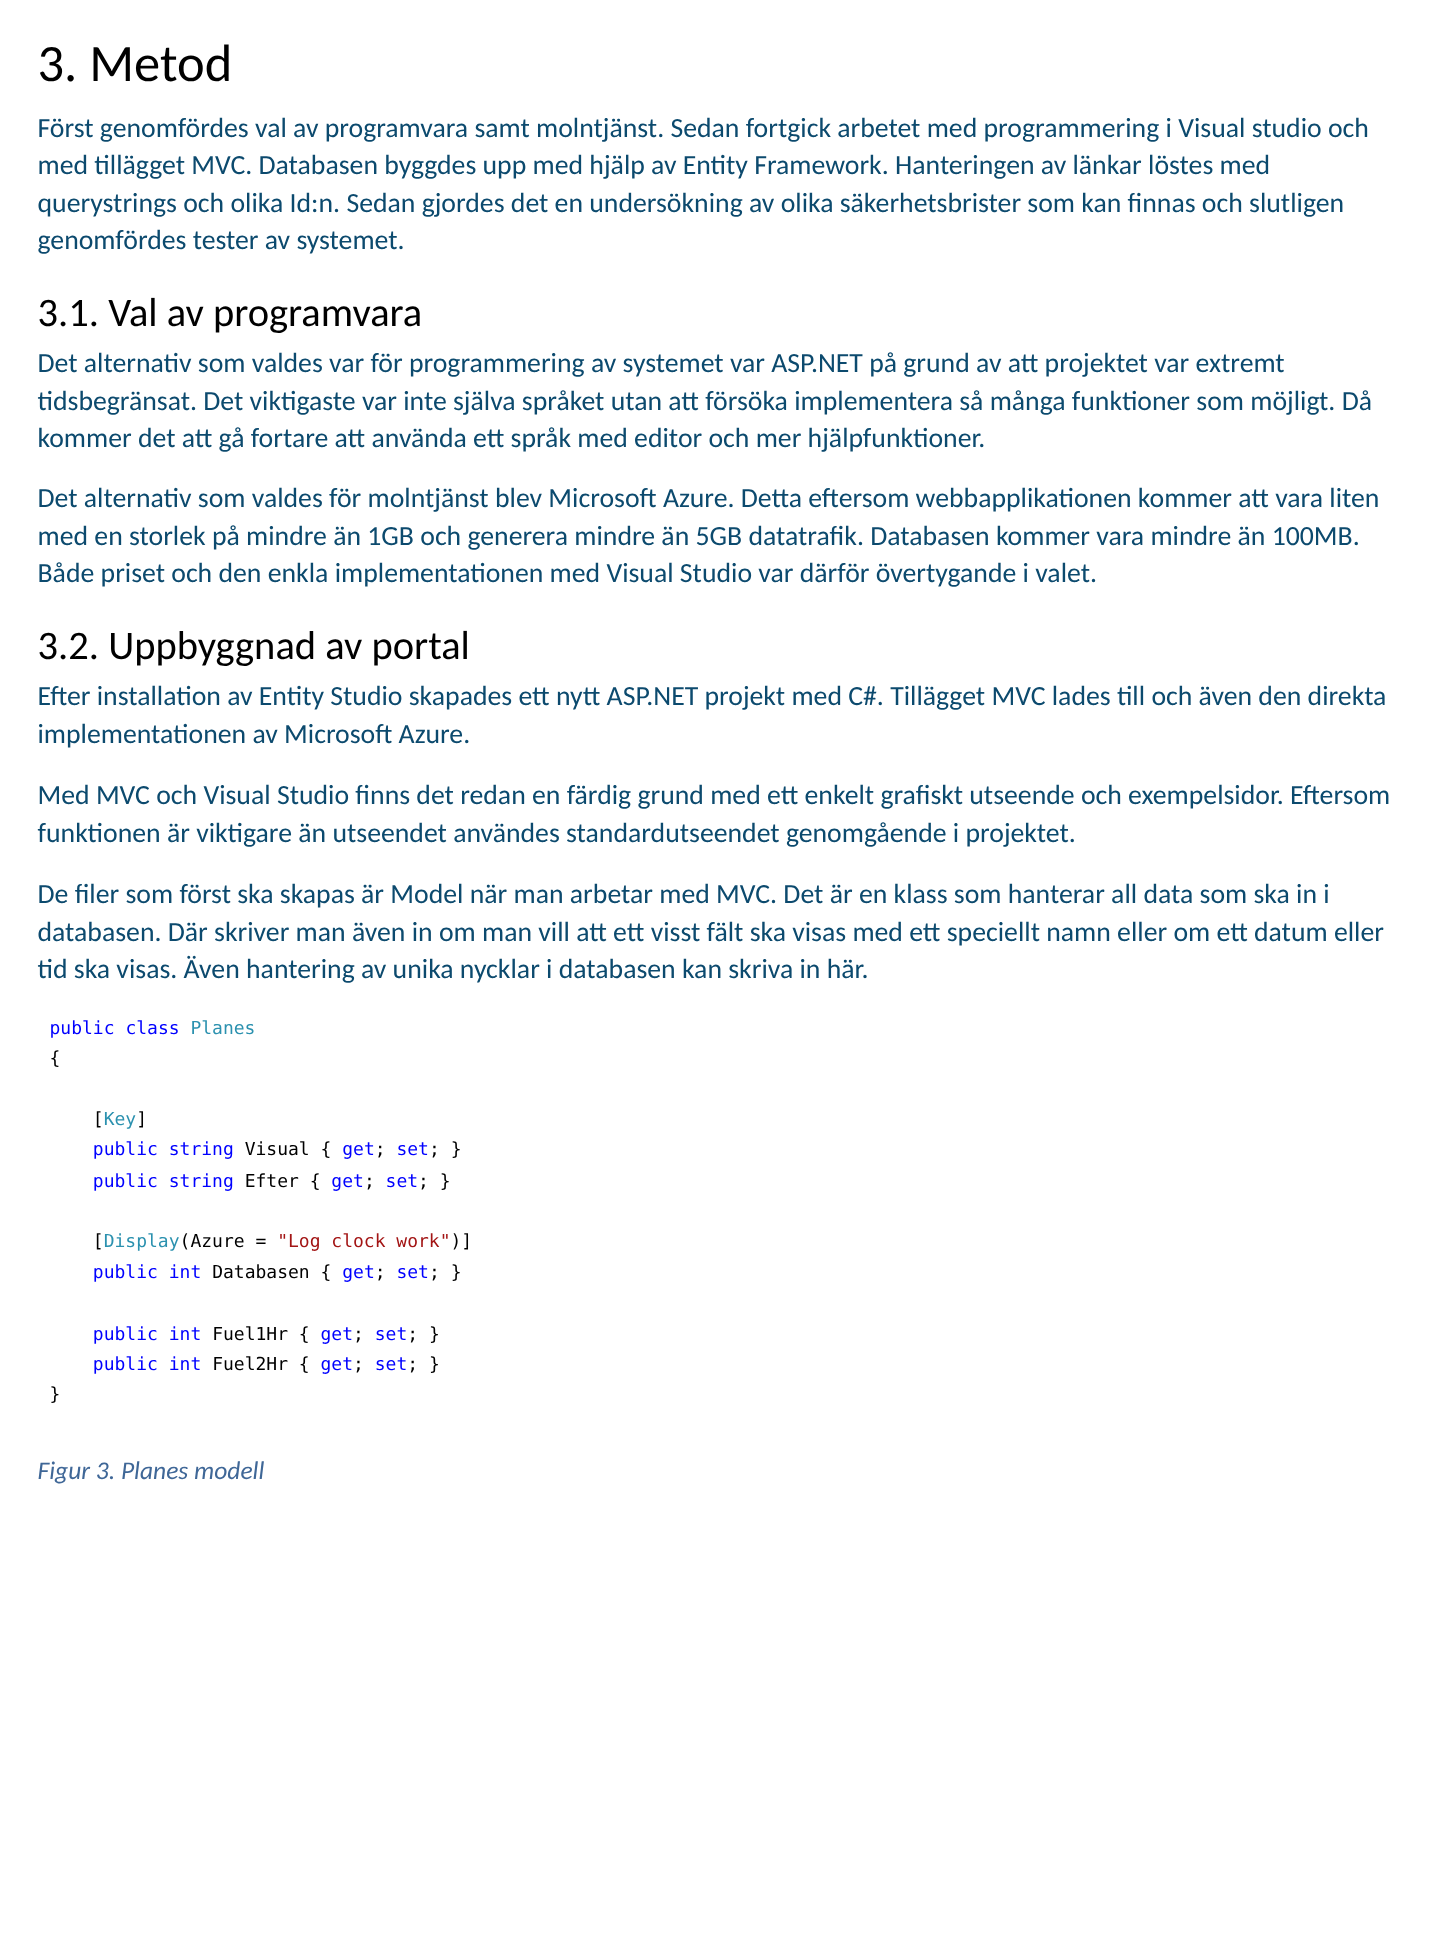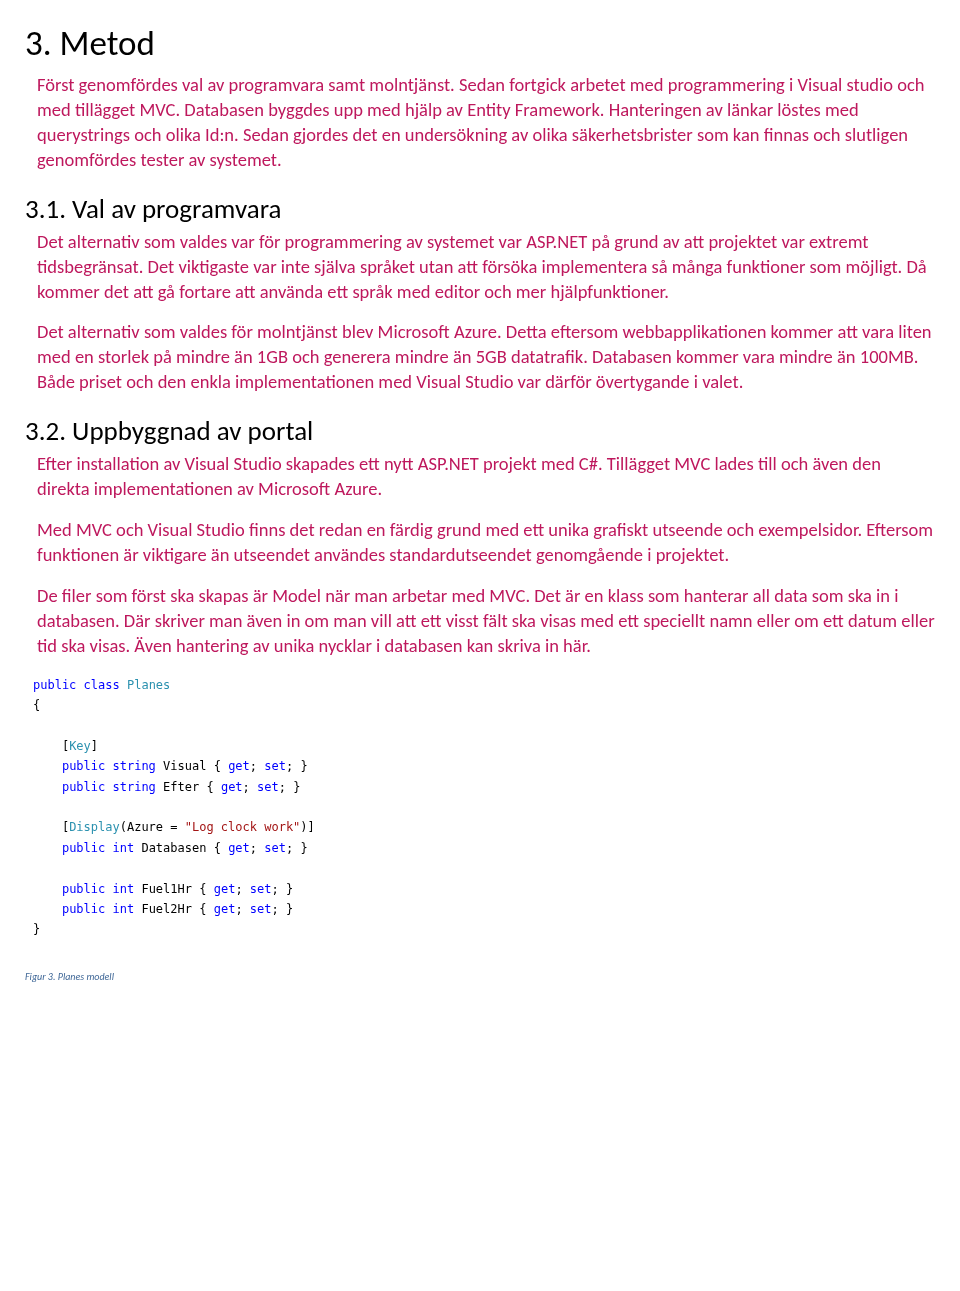"Först genomfördes val av programvara" p { color: #be185d -> #0c4a6e; margin: 0 0 16px 12px -> 0 0 16px 0 }
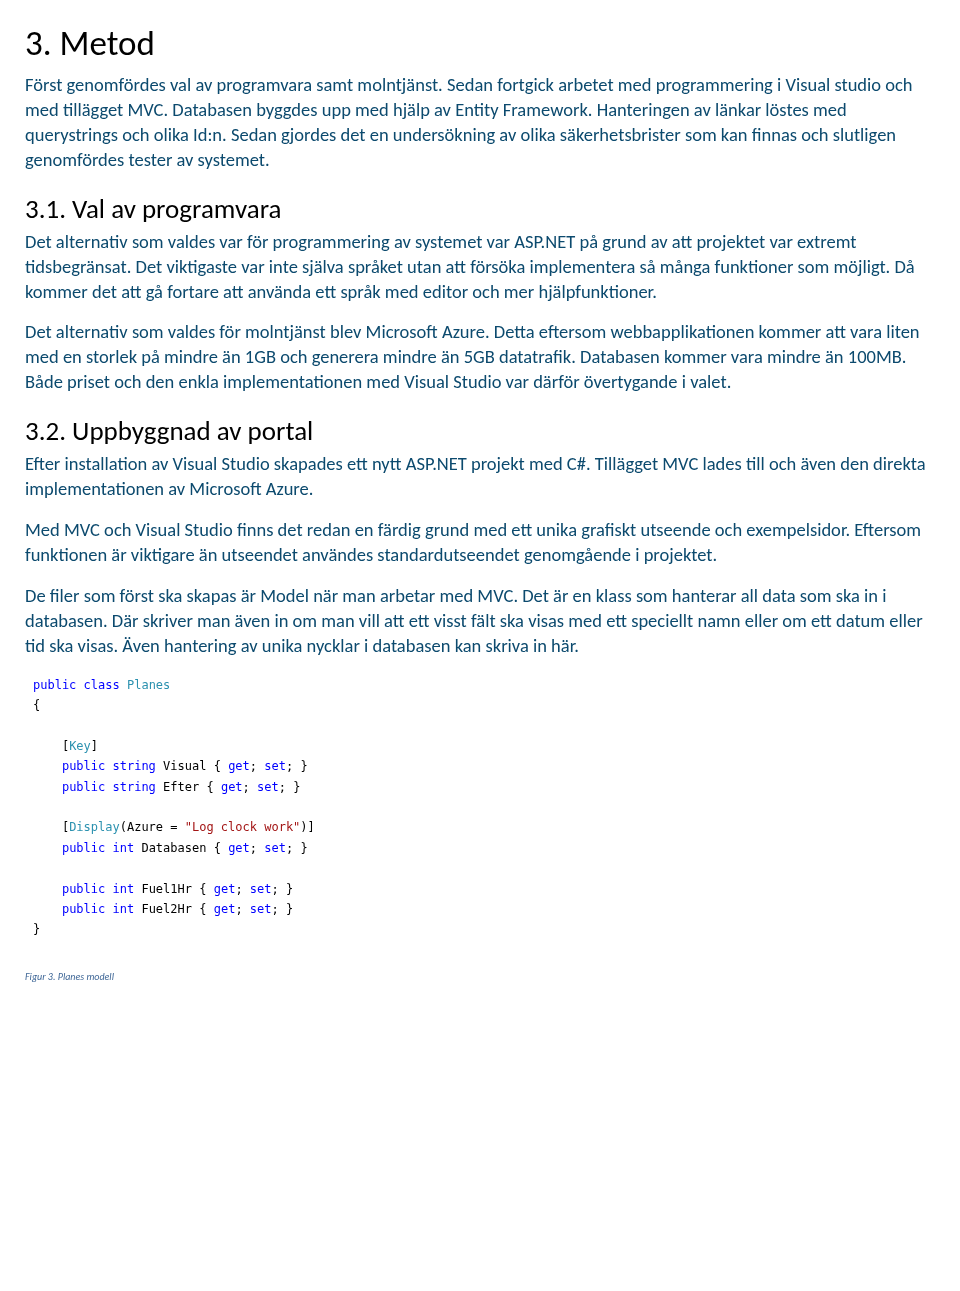"Efter installation av Visual Studio" p { text: Visual -> Entity }
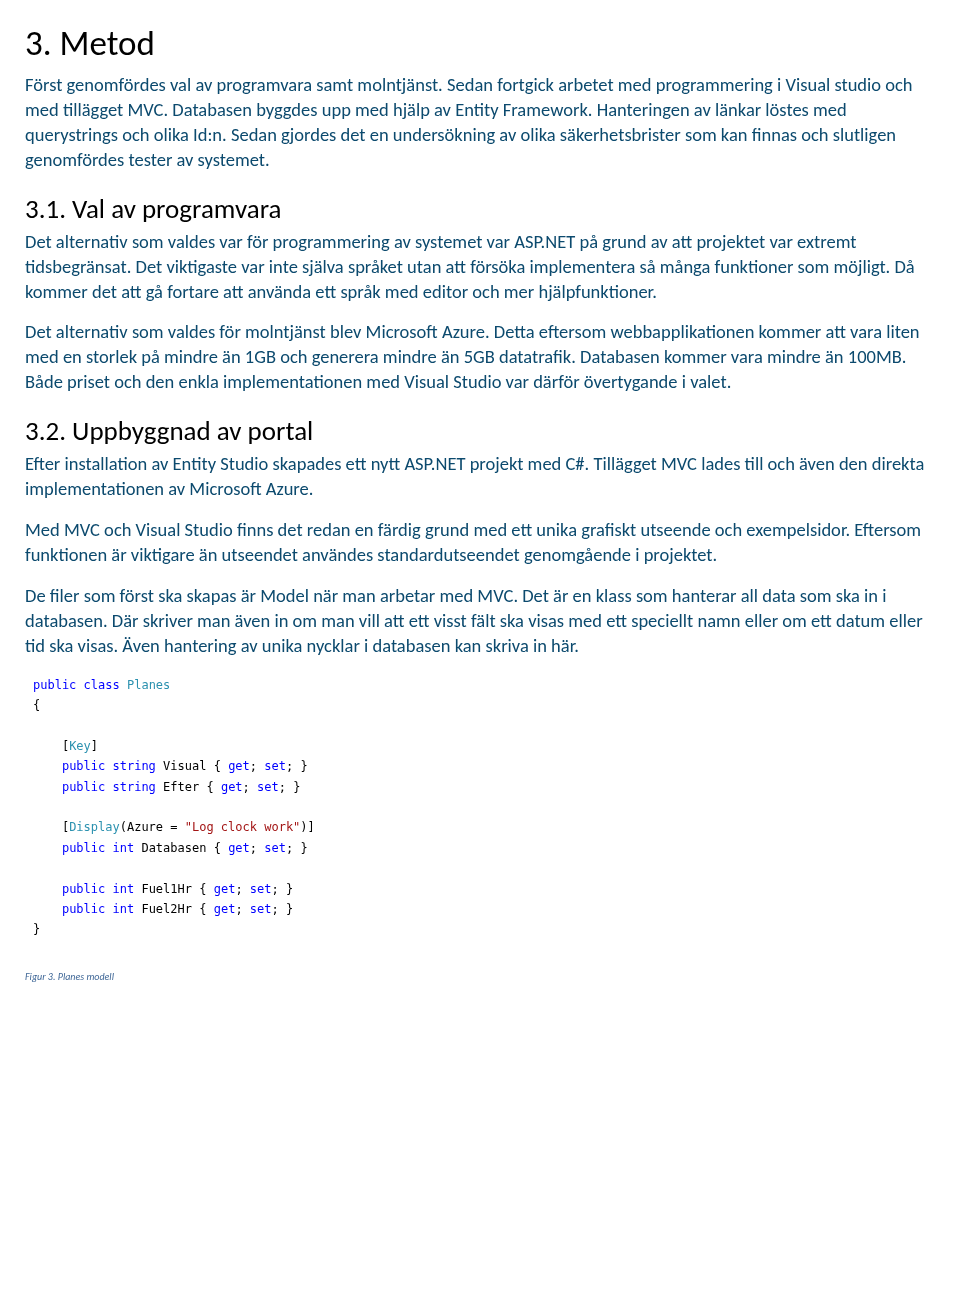"Med MVC och Visual Studio" p { text: unika -> enkelt }
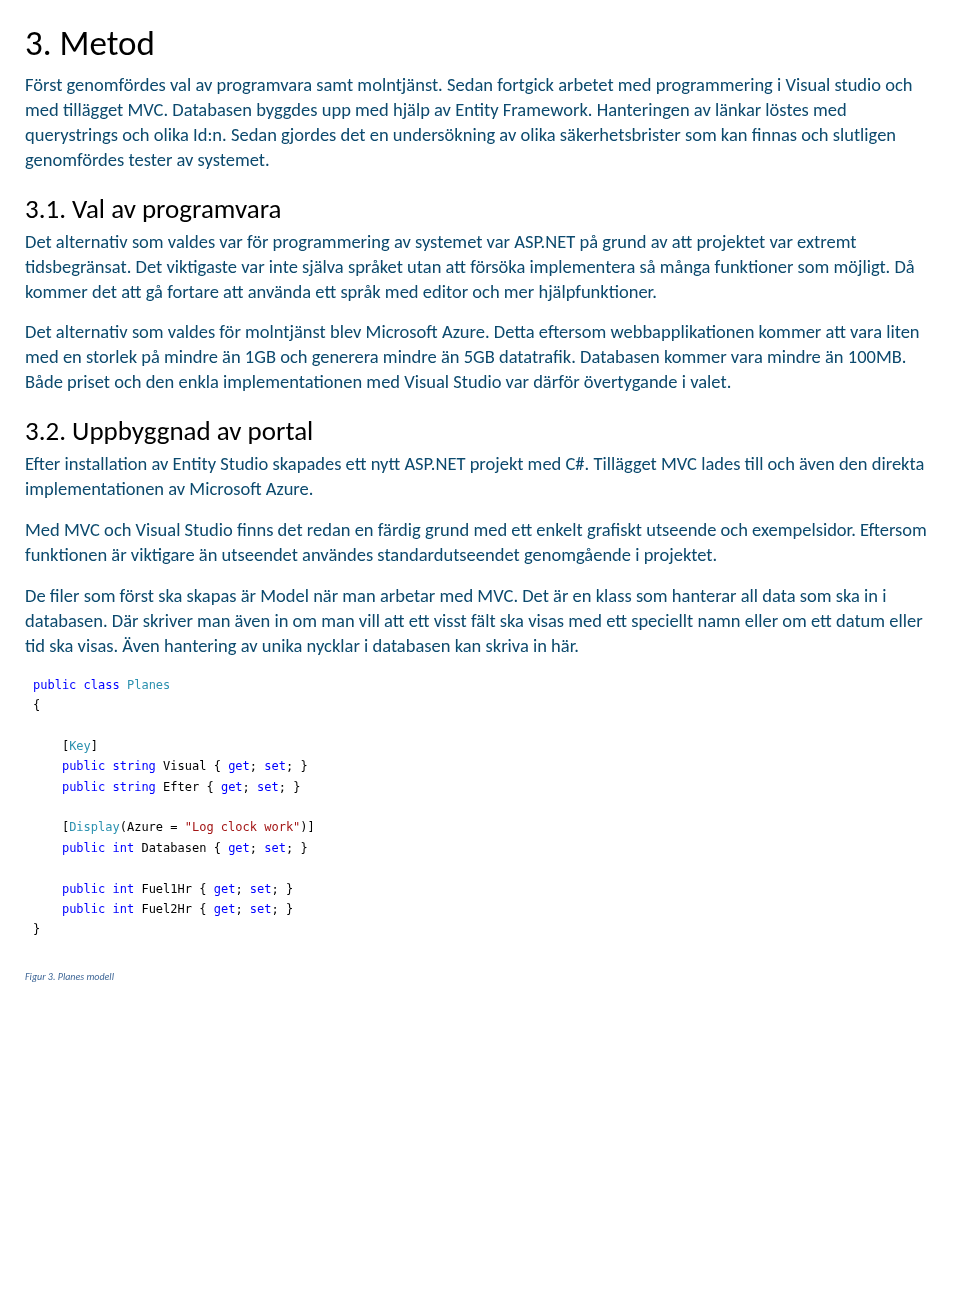"Figur 3. Planes modell" .caption { font-size: 10px -> 17px }
